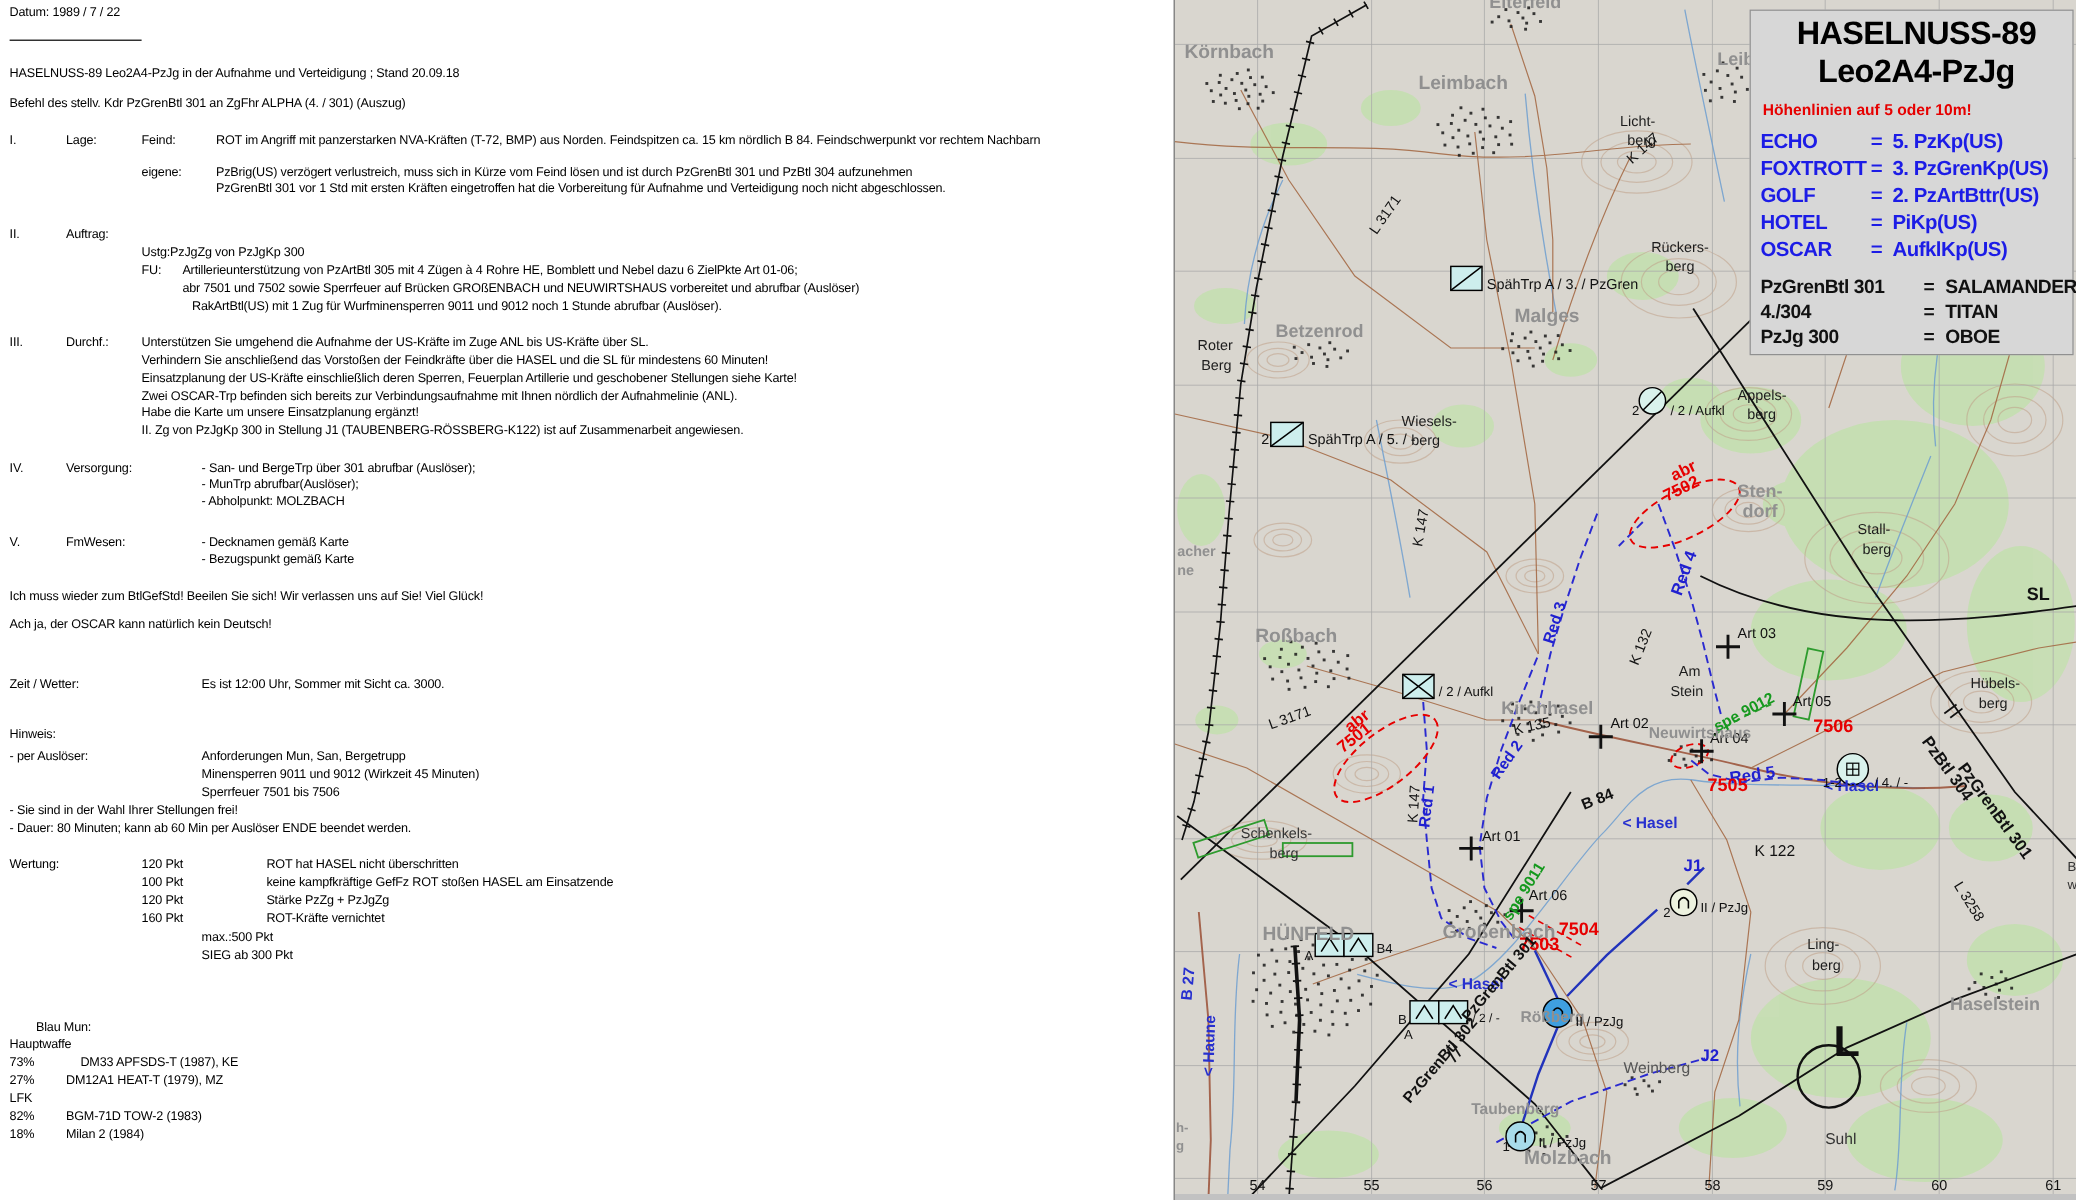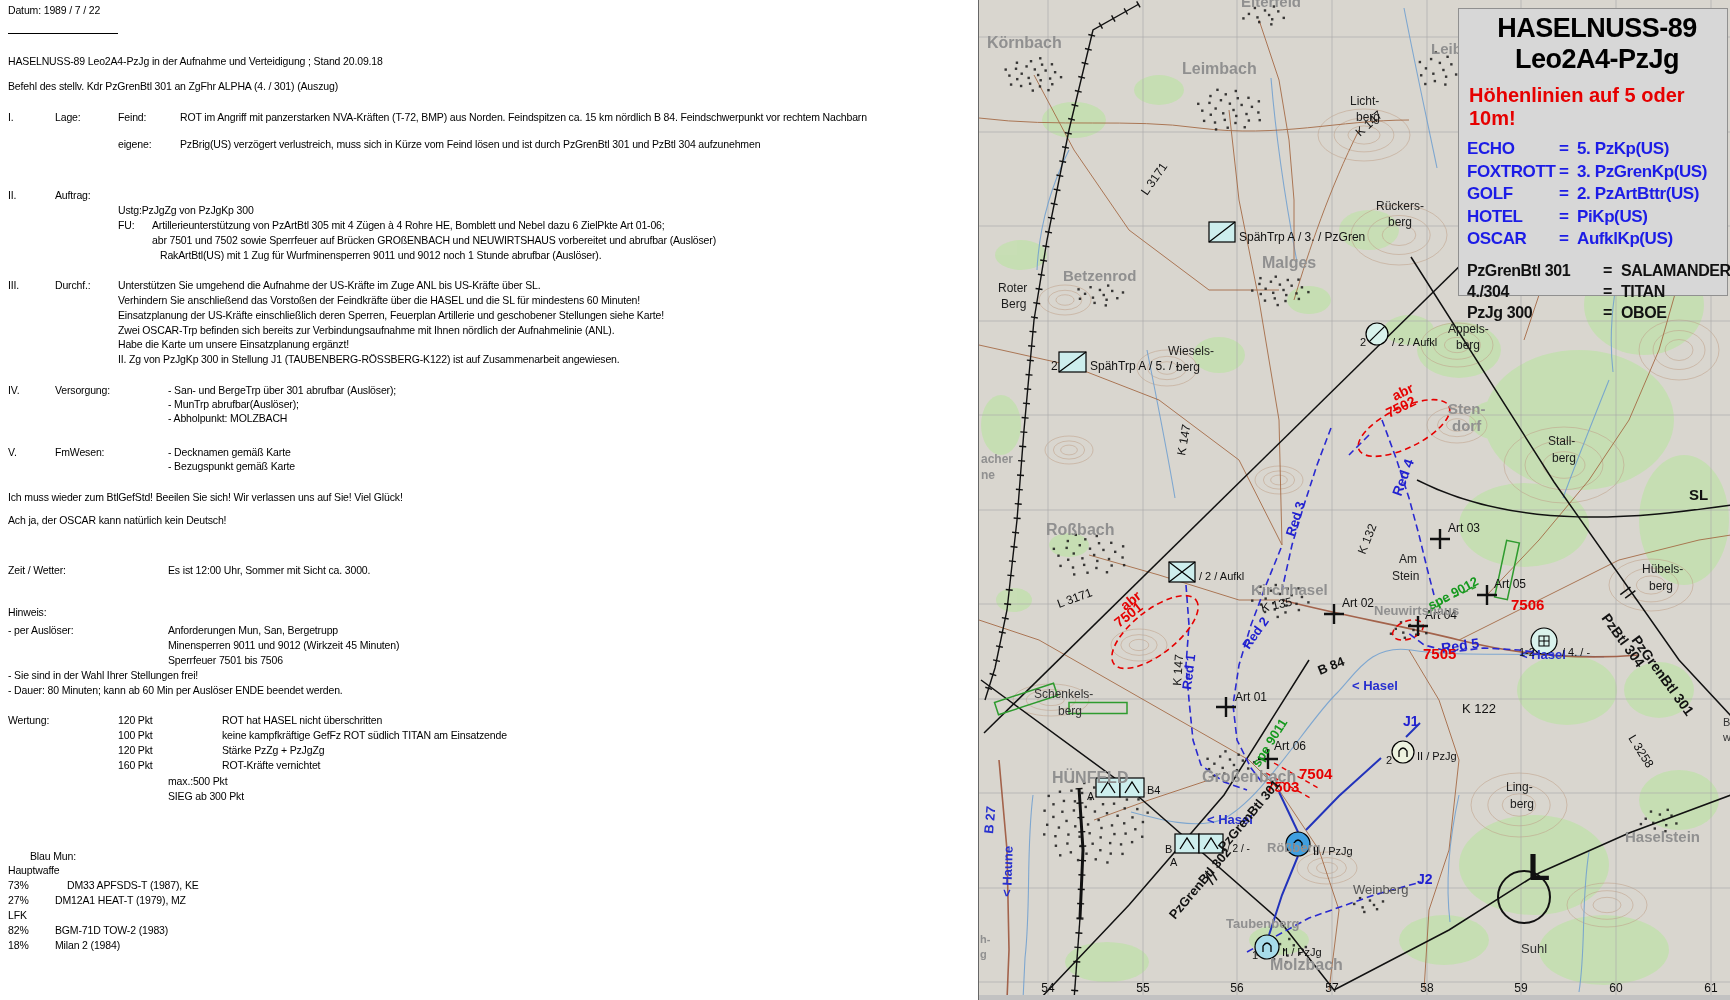"Höhenlinien auf 5 oder 10m!" .lg-note { font-size: 20px -> 13px }
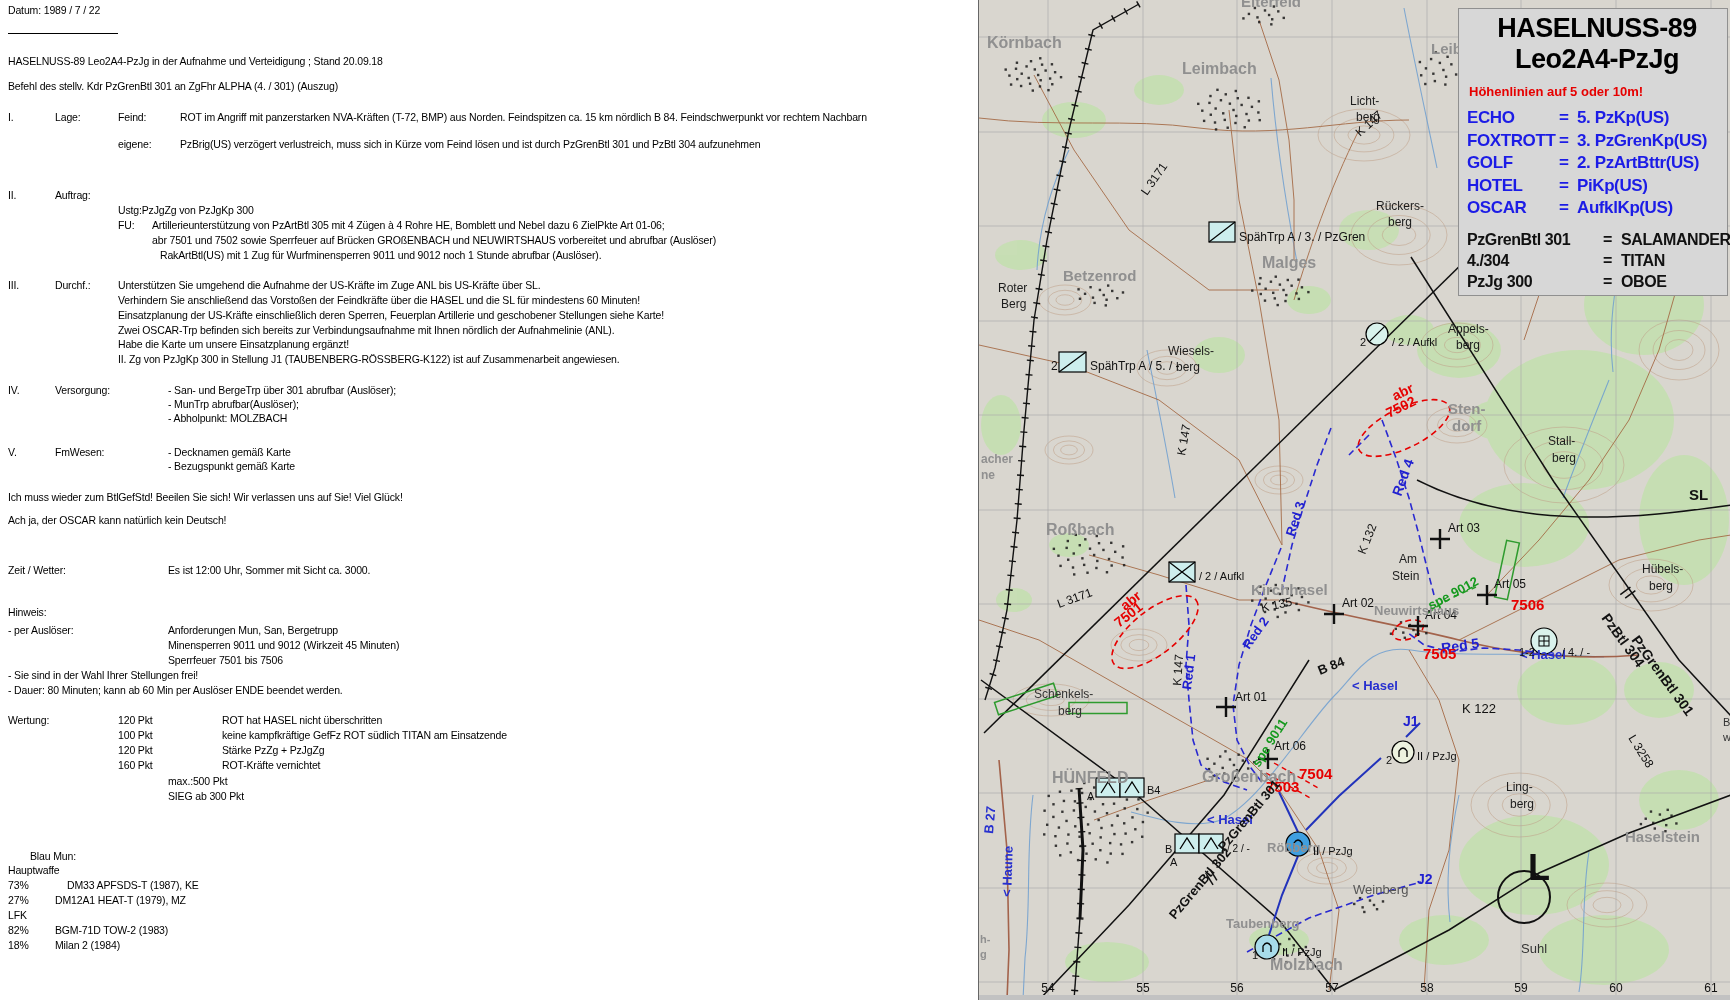"PzGrenBtl 301 vor 1 Std" span { html: none -> <span>PzGrenBtl 301 vor 1 Std mit ersten Kräften eingetroffen hat die Vorbereitung für Aufnahme und Verteidigung noch nicht abgeschlossen.</span> }
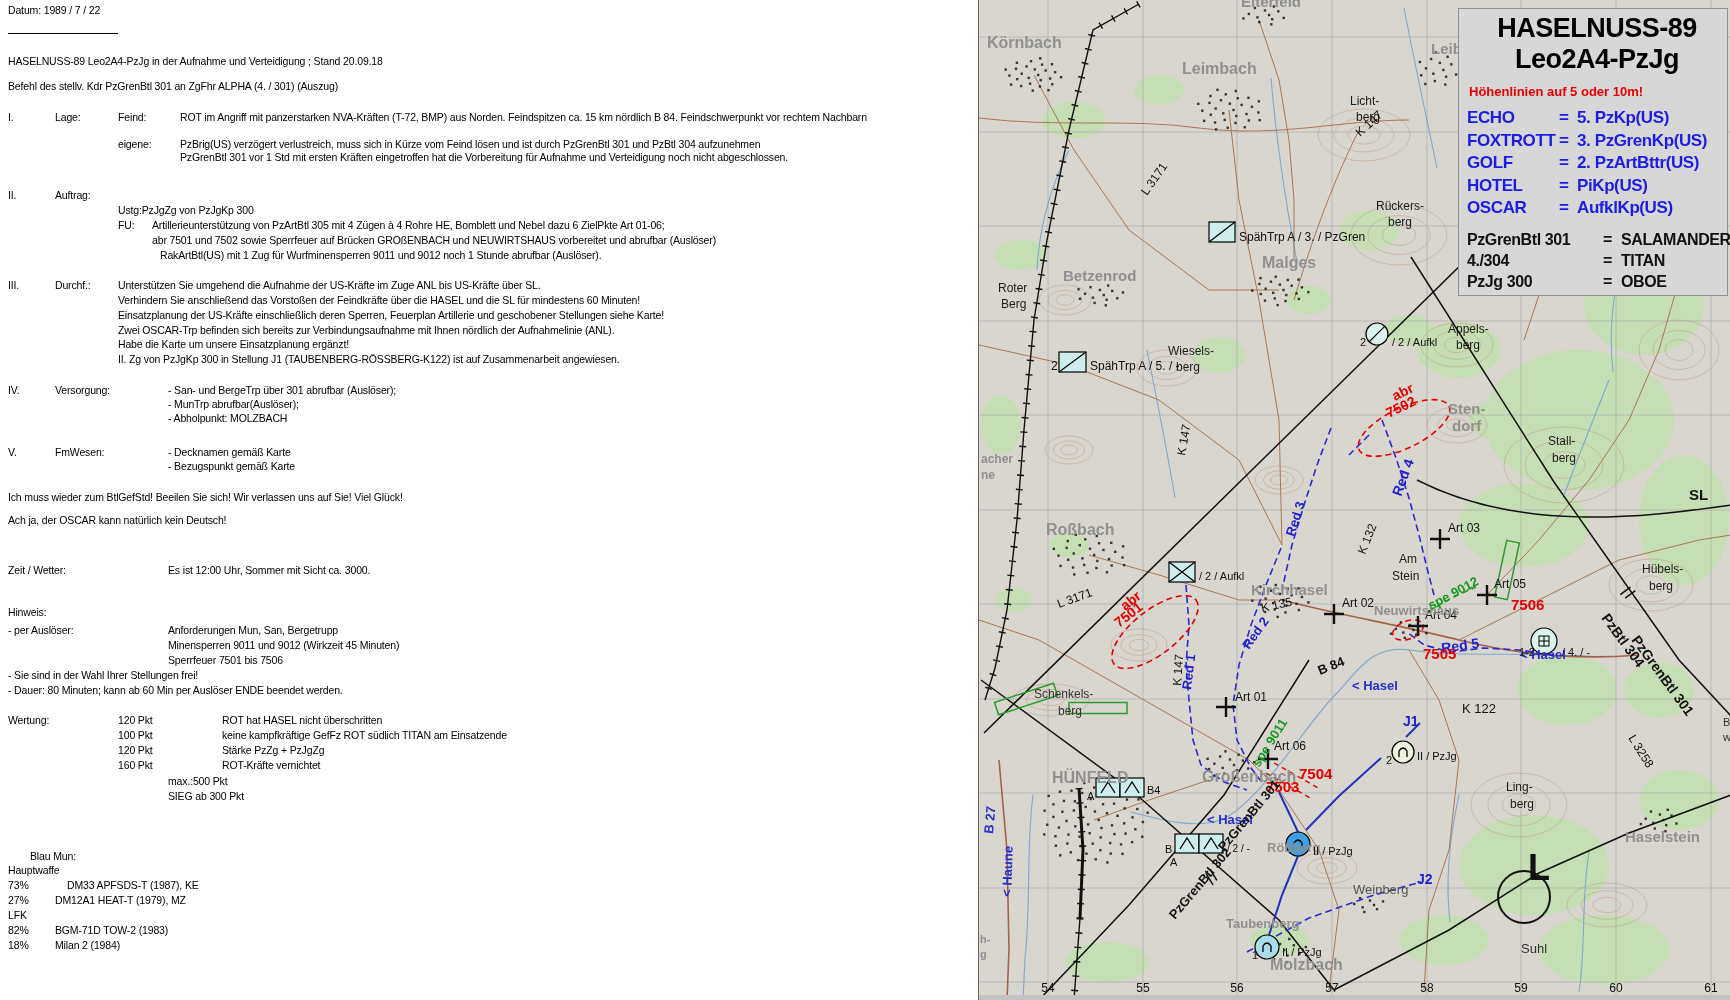"keine kampfkräftige GefFz ROT südlich" span { text: südlich TITAN -> stoßen HASEL }
